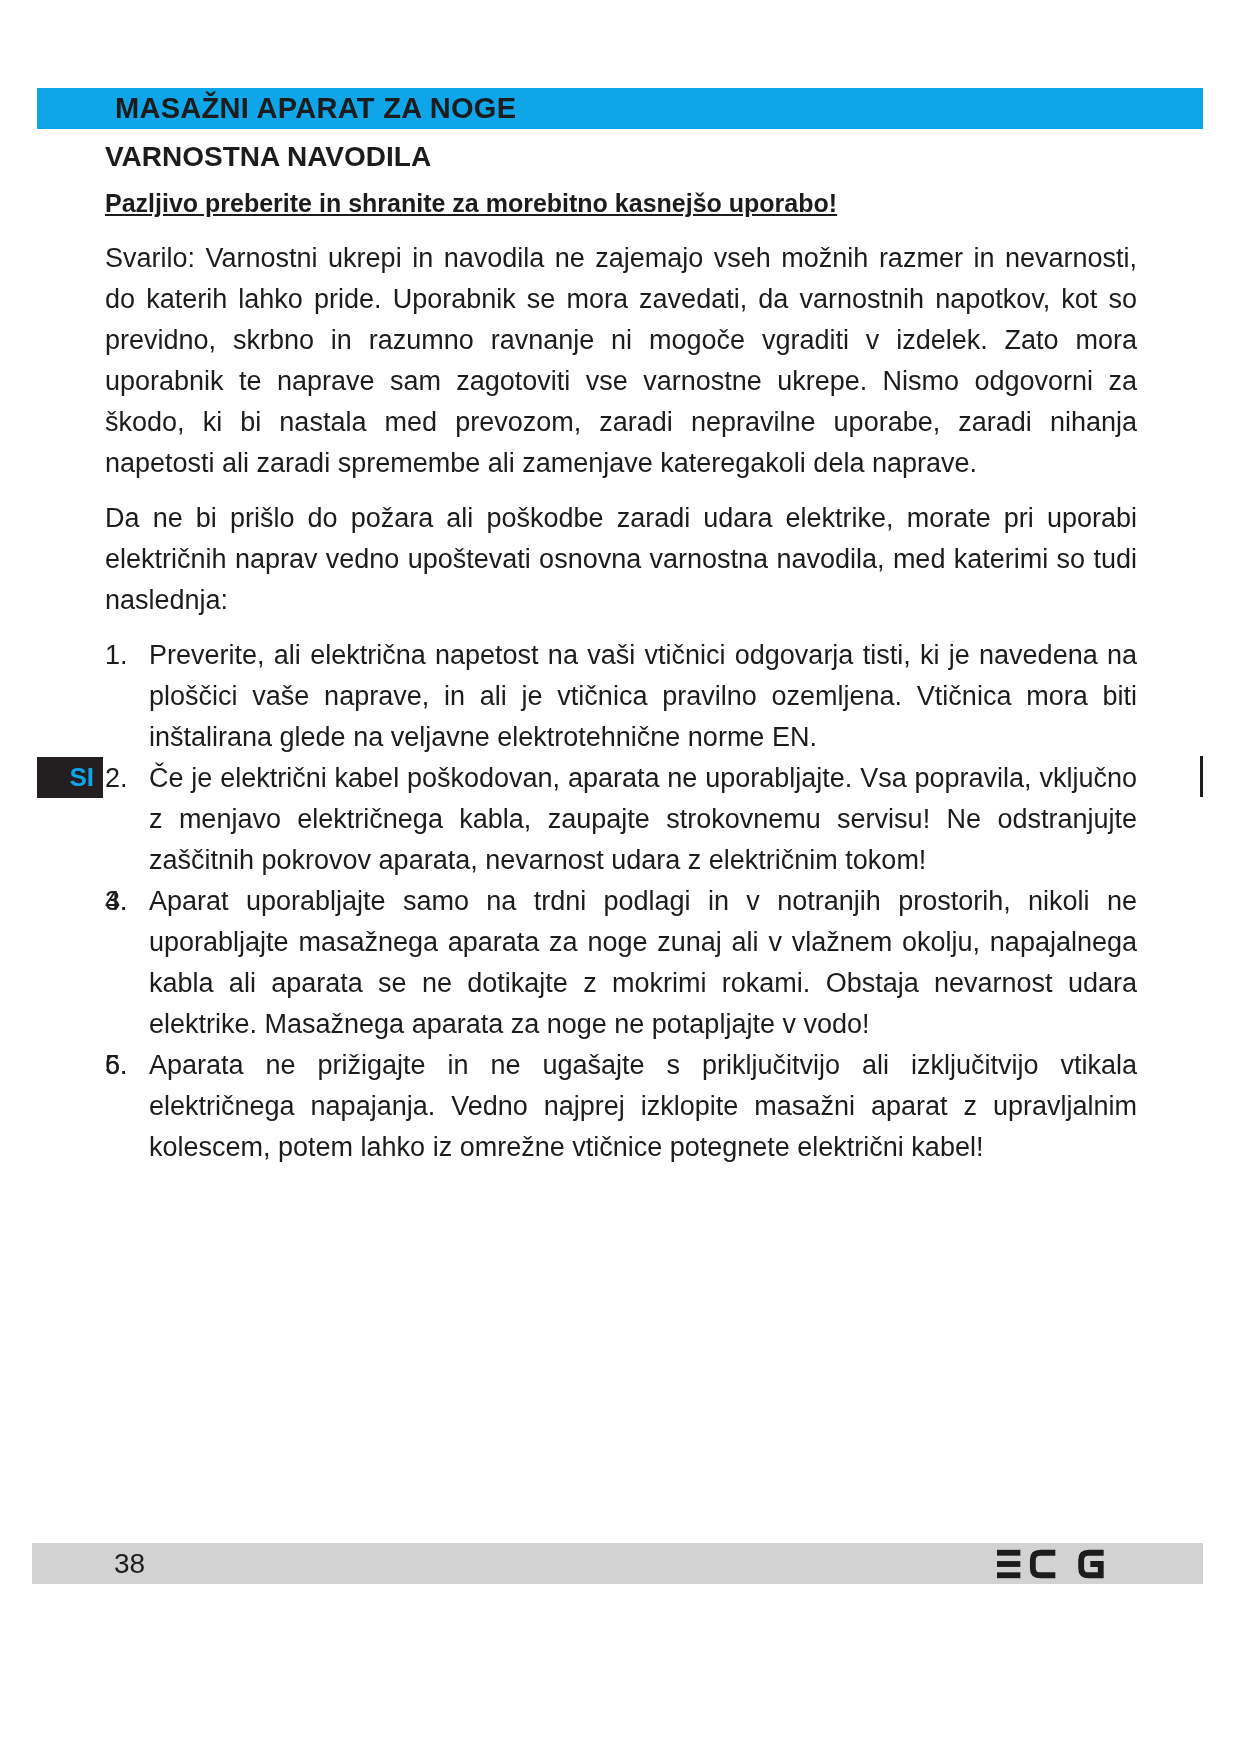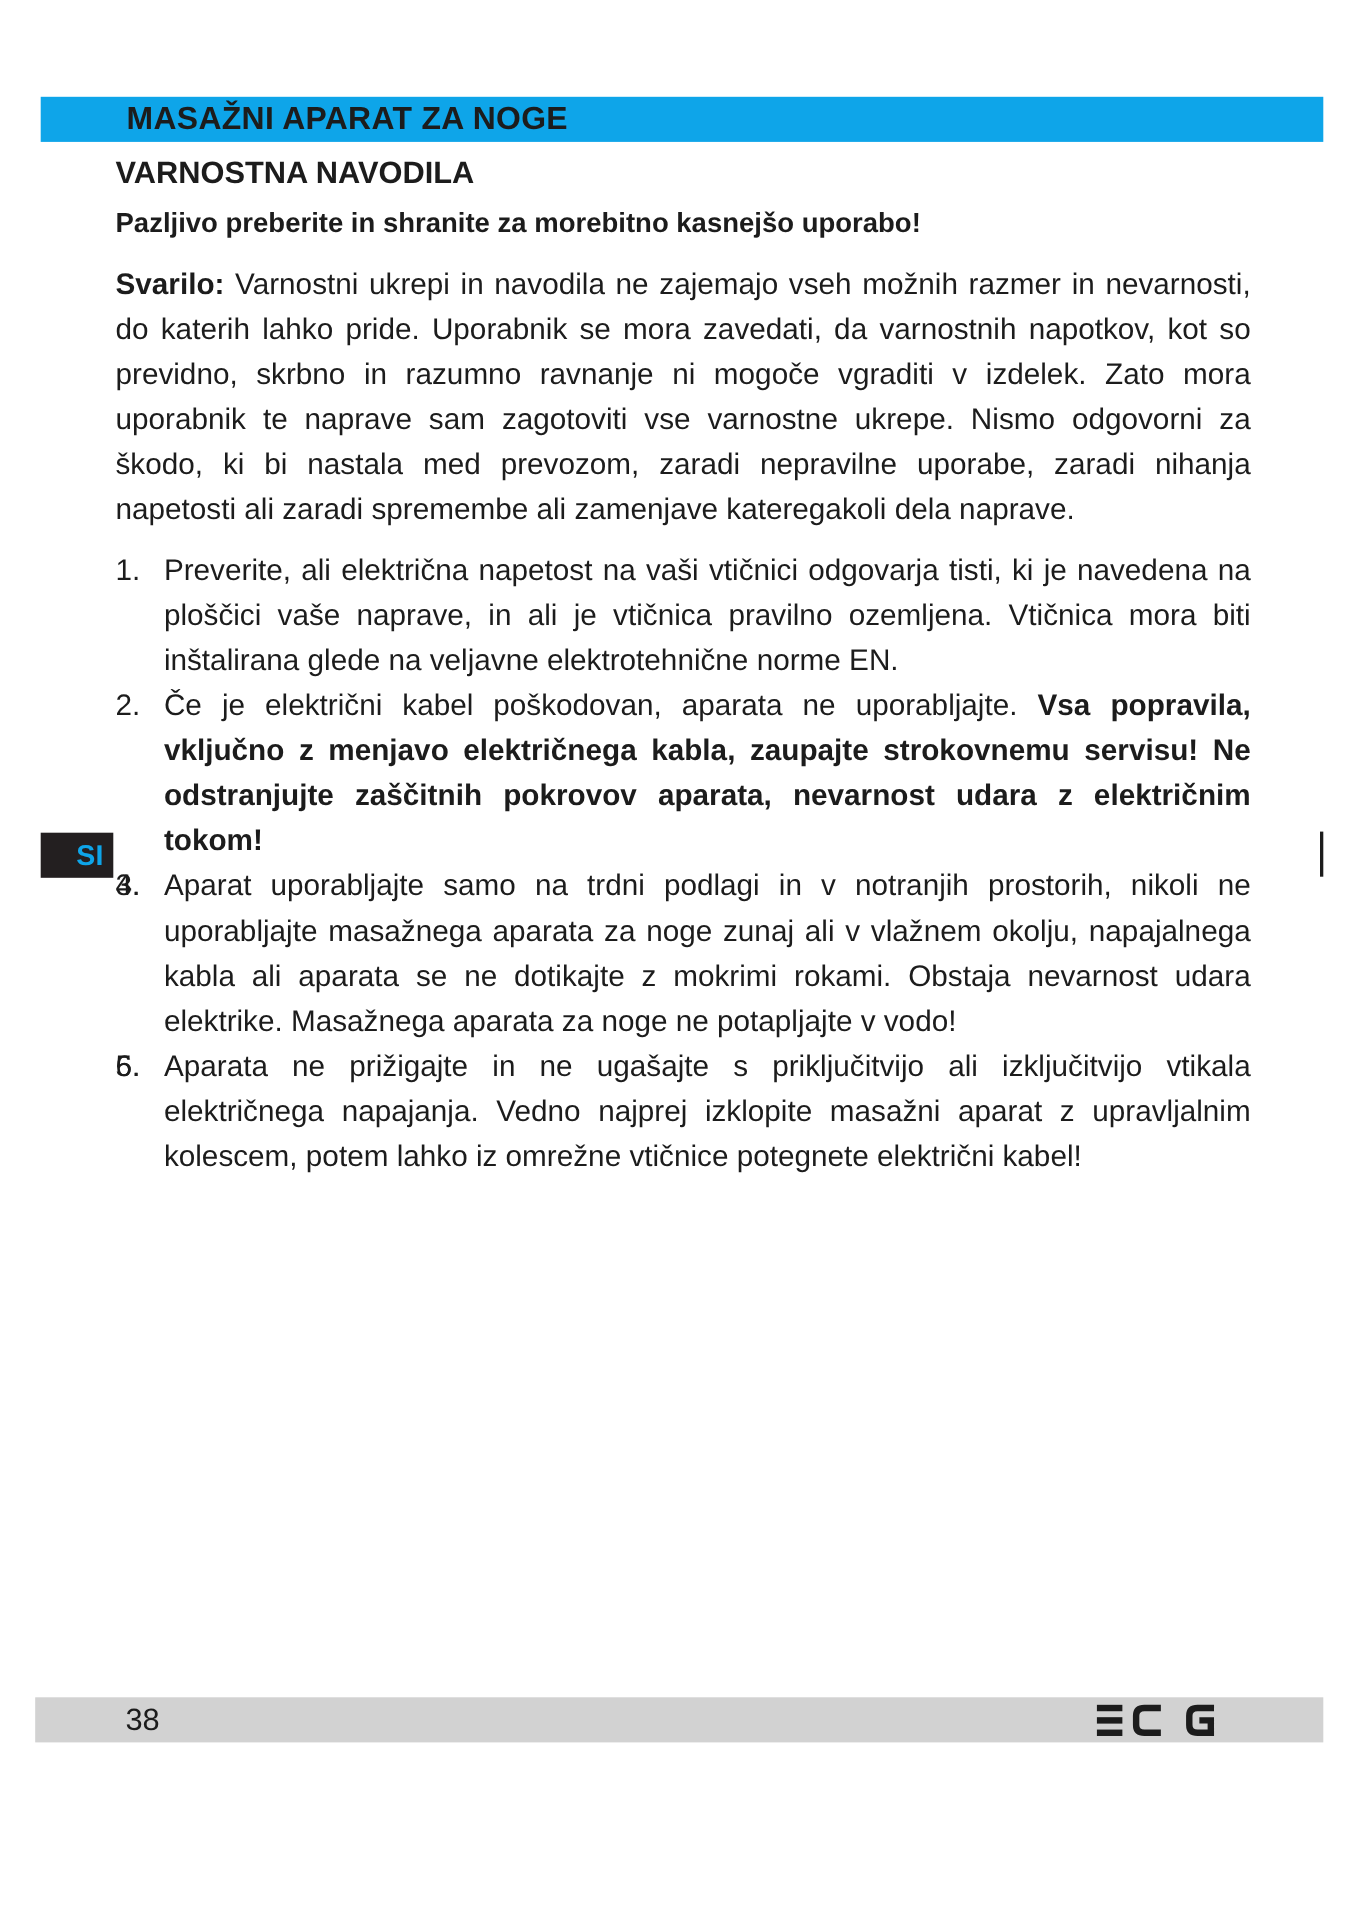"Pazljivo preberite in shranite za" .subtitle { text-decoration: none -> underline }
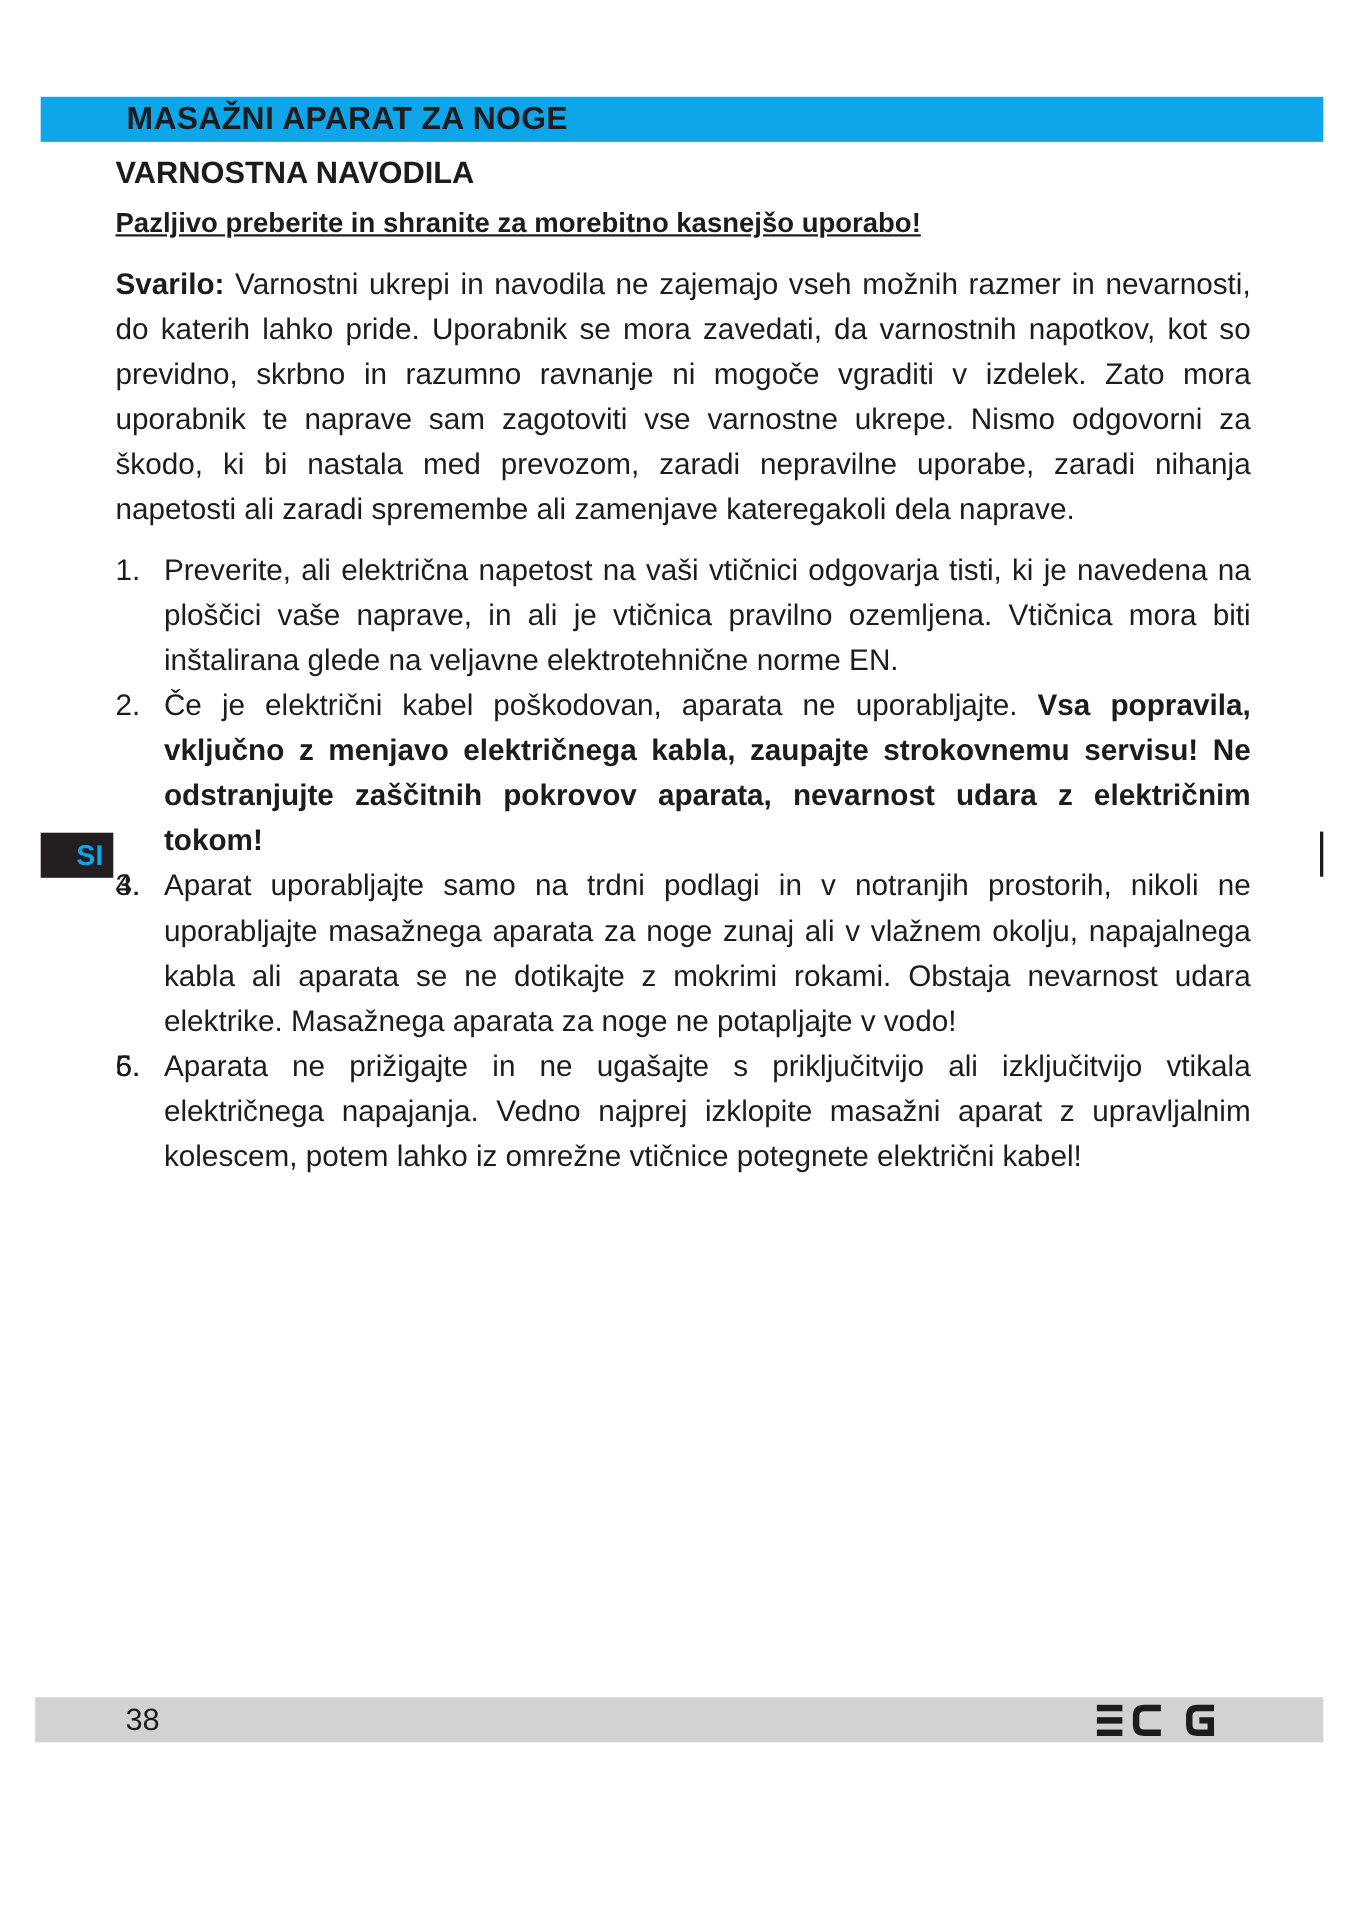"Svarilo:" b, strong { font-weight: bold -> normal }
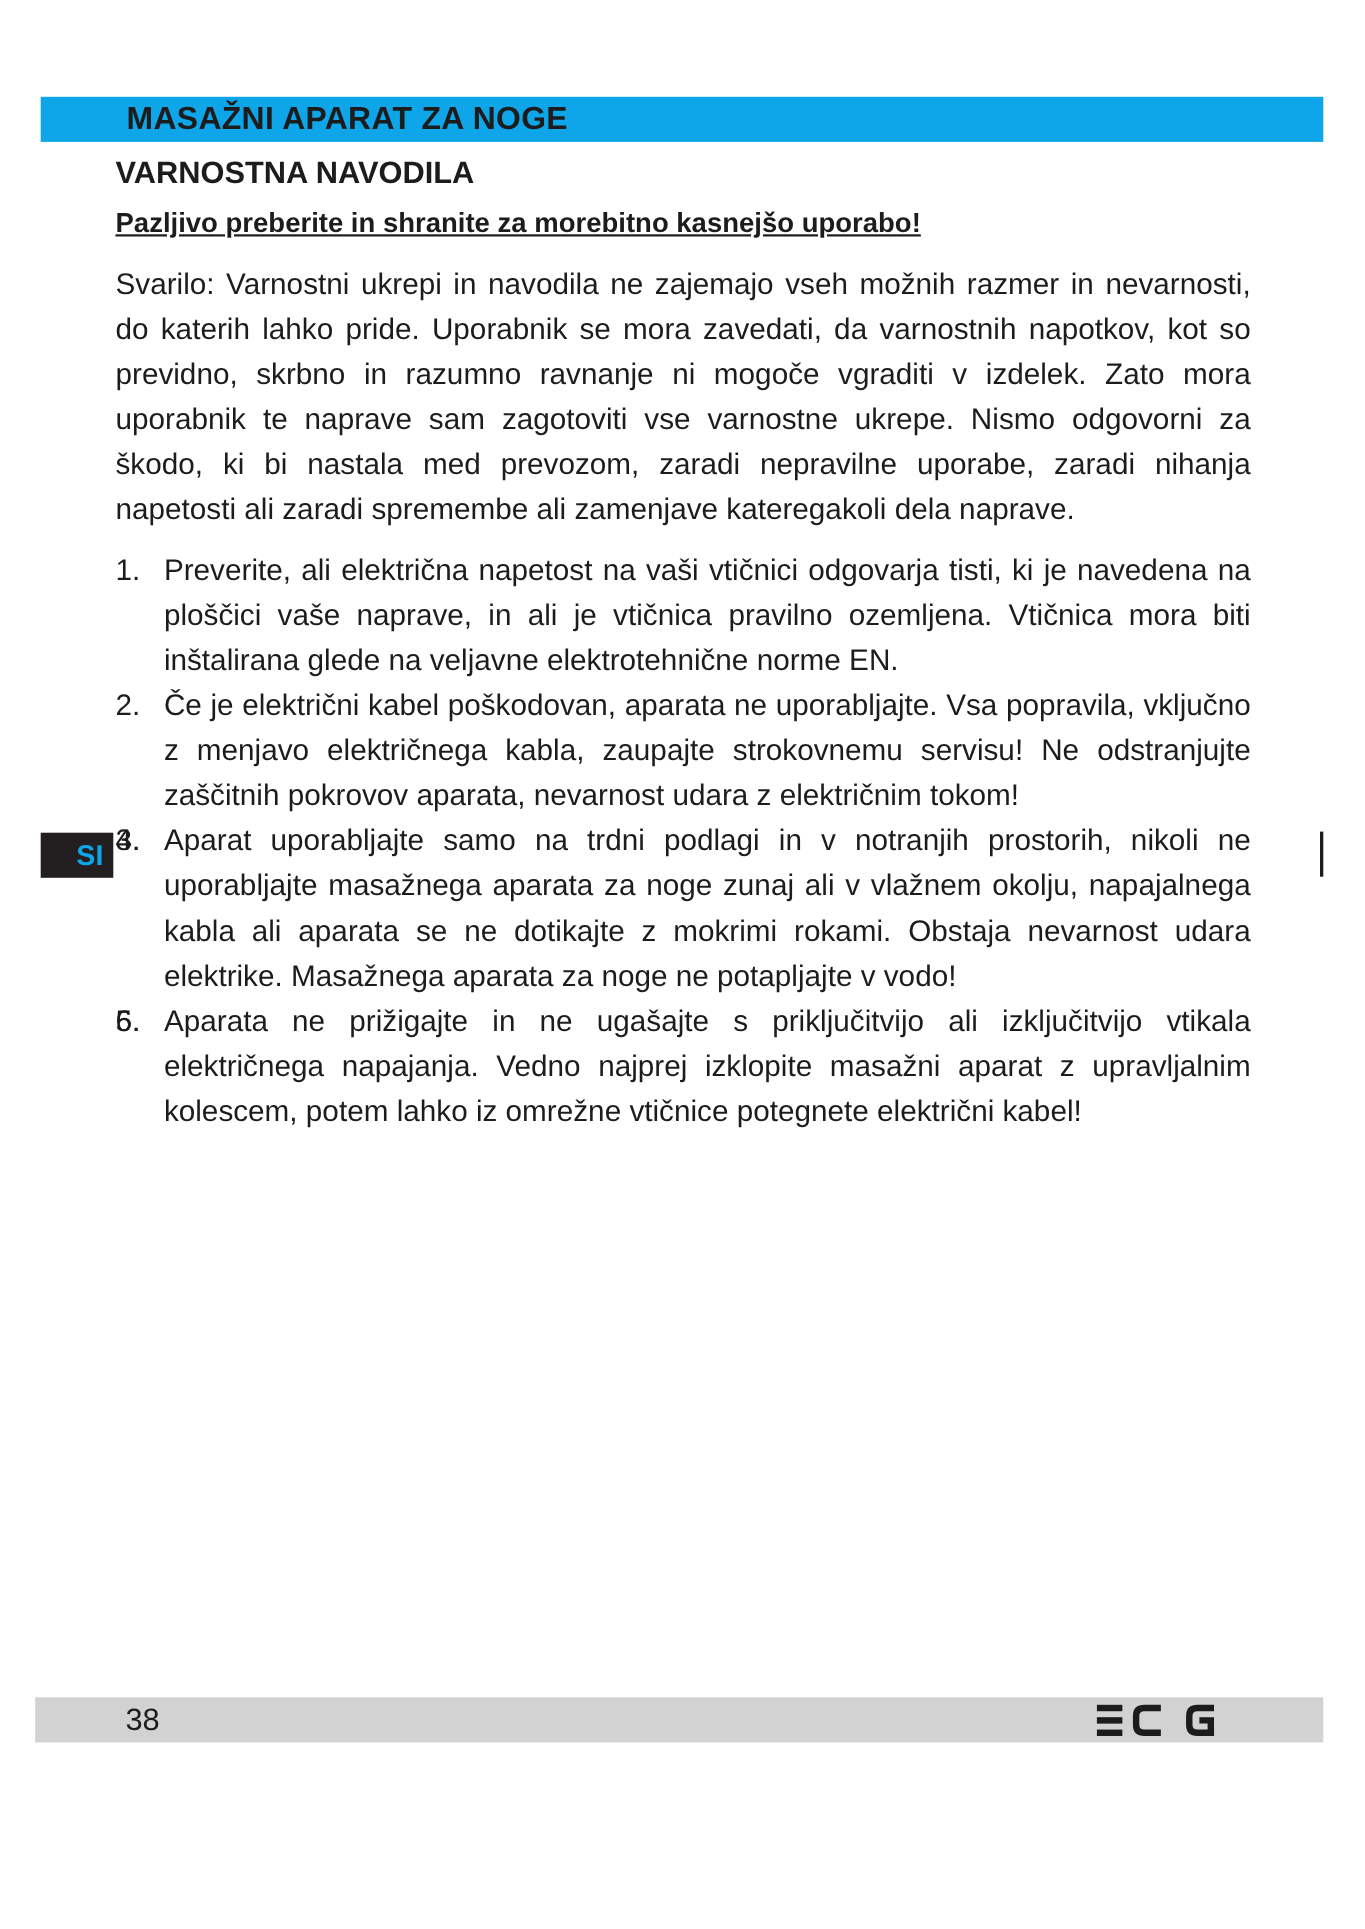"Da ne bi prišlo do" p.body-par { html: none -> <p>Da ne bi prišlo do požara ali poškodbe zaradi udara elektrike, morate pri uporabi električnih naprav vedno upoštevati osnovna varnostna navodila, med katerimi so tudi naslednja:</p> }
